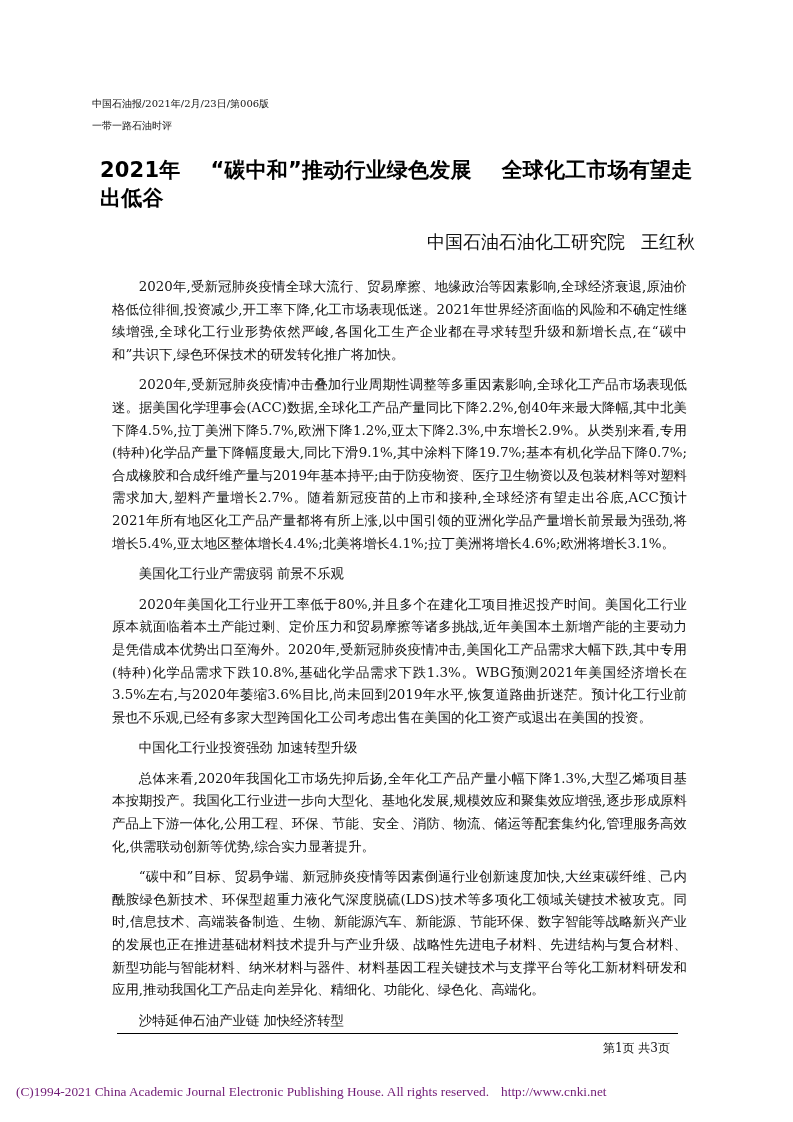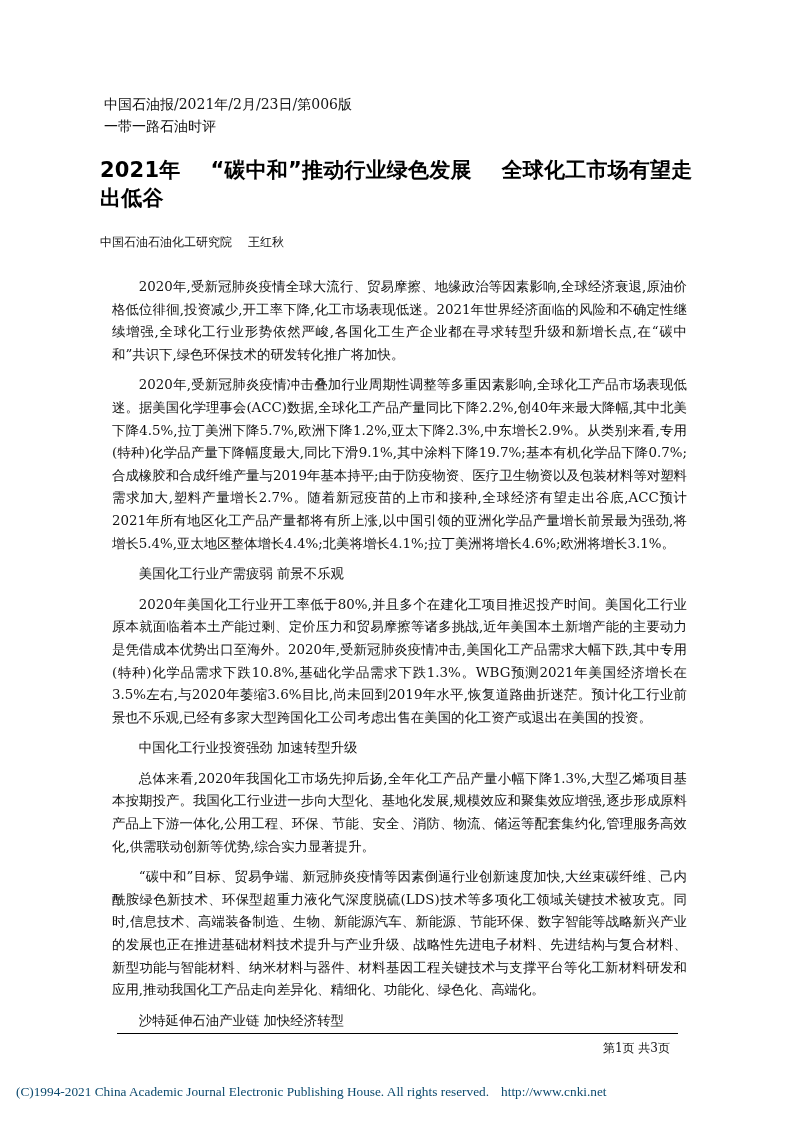"中国石油报/2021年/2月/23日/第006版" .meta { font-size: 14px -> 10px; left: 104px -> 92px }
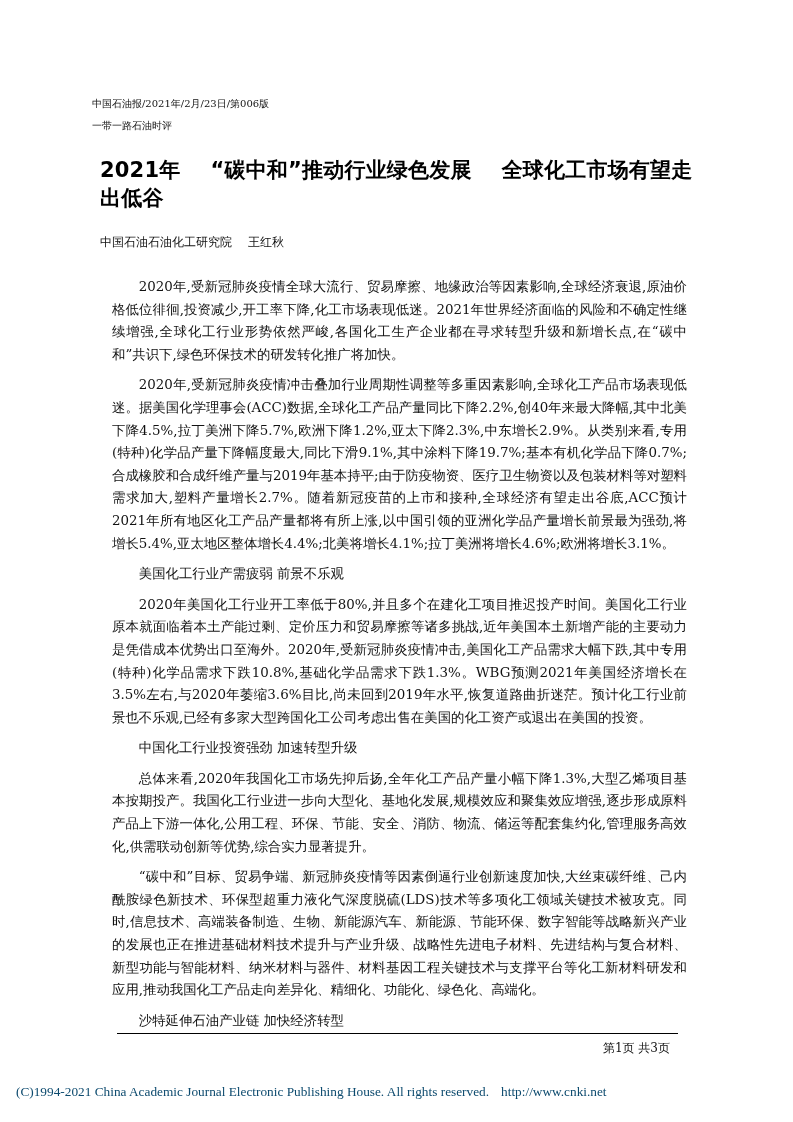"中国石油石油化工研究院 王红秋" .author { font-size: 12px -> 18px; text-align: left -> right }
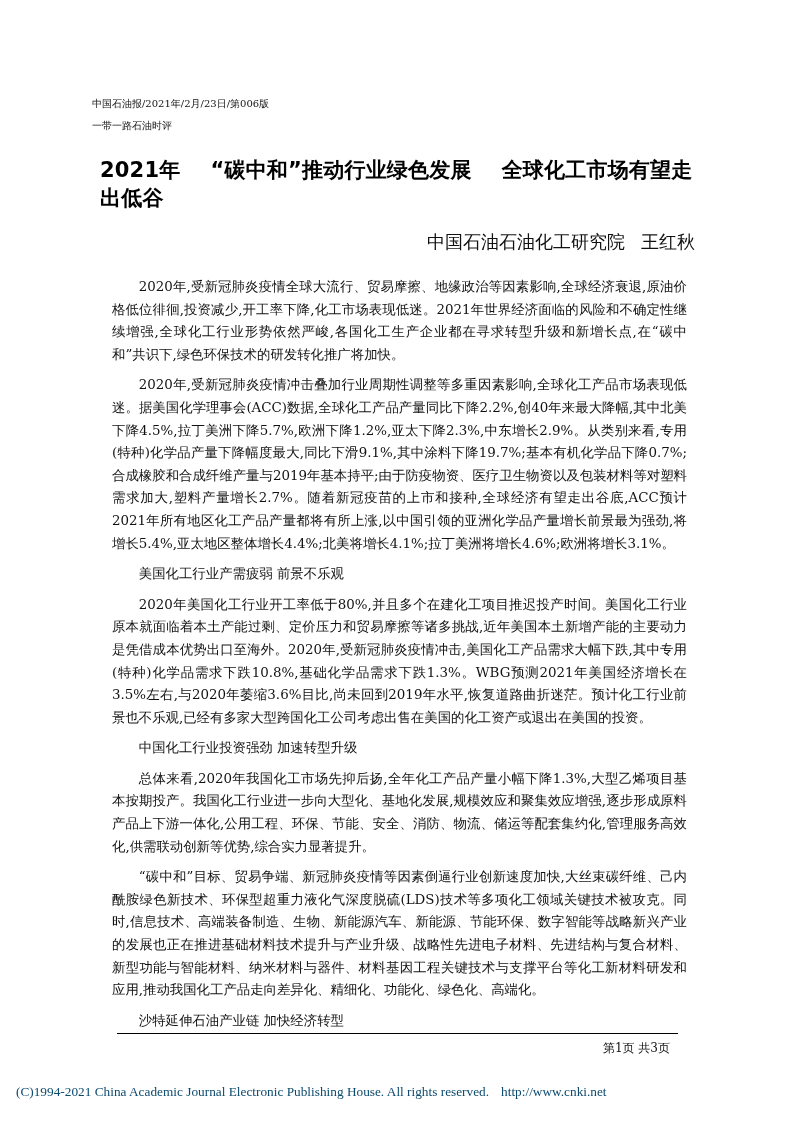"(C)1994-2021 China Academic Journal" .copyright { color: #0c4a6e -> #701a75 }
